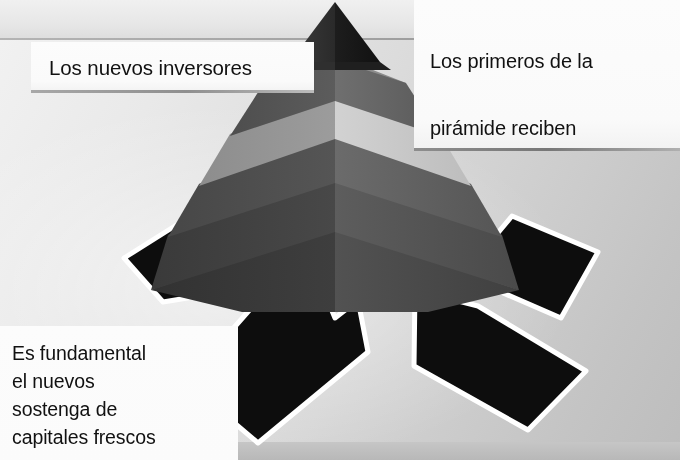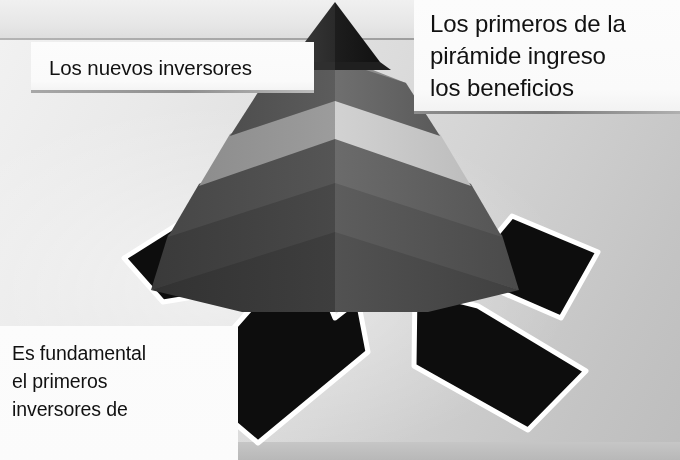"Los primeros de la" #panel-right .line { font-size: 24px -> 20px; margin-top: none -> 40px }
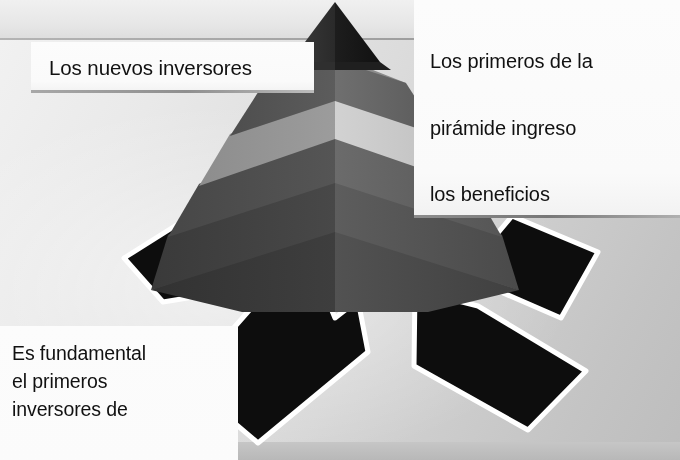"pirámide ingreso" div.line { text: ingreso -> reciben }
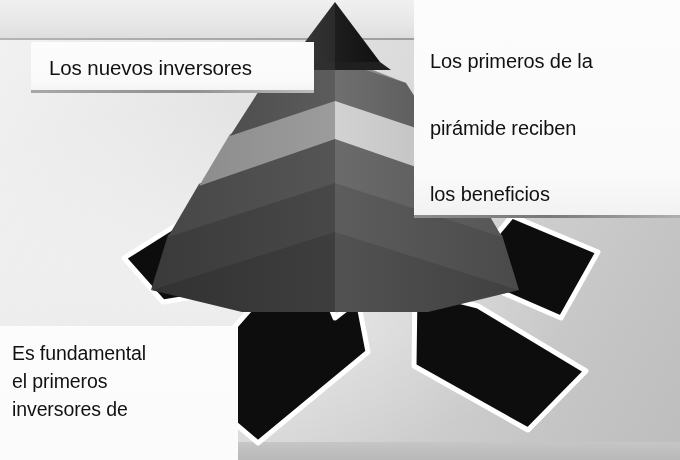"los beneficios" div.line { html: <div>los beneficios</div> -> none }
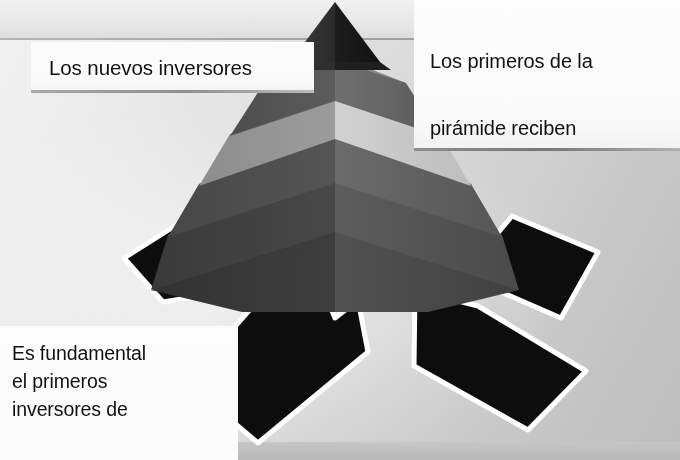"el primeros" div.line { text: primeros -> nuevos }
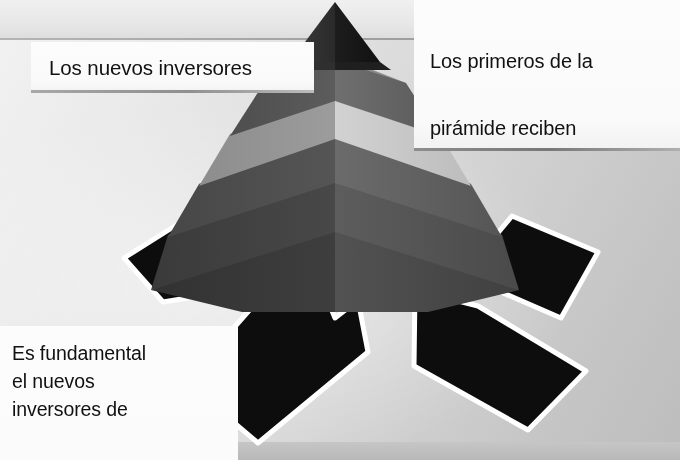"inversores de" div.line { text: inversores -> sostenga }
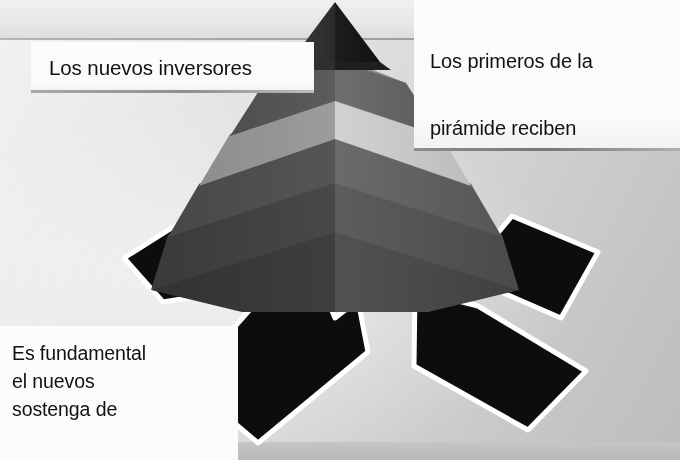"capitales frescos" div.line { html: none -> <div>capitales frescos</div> }
